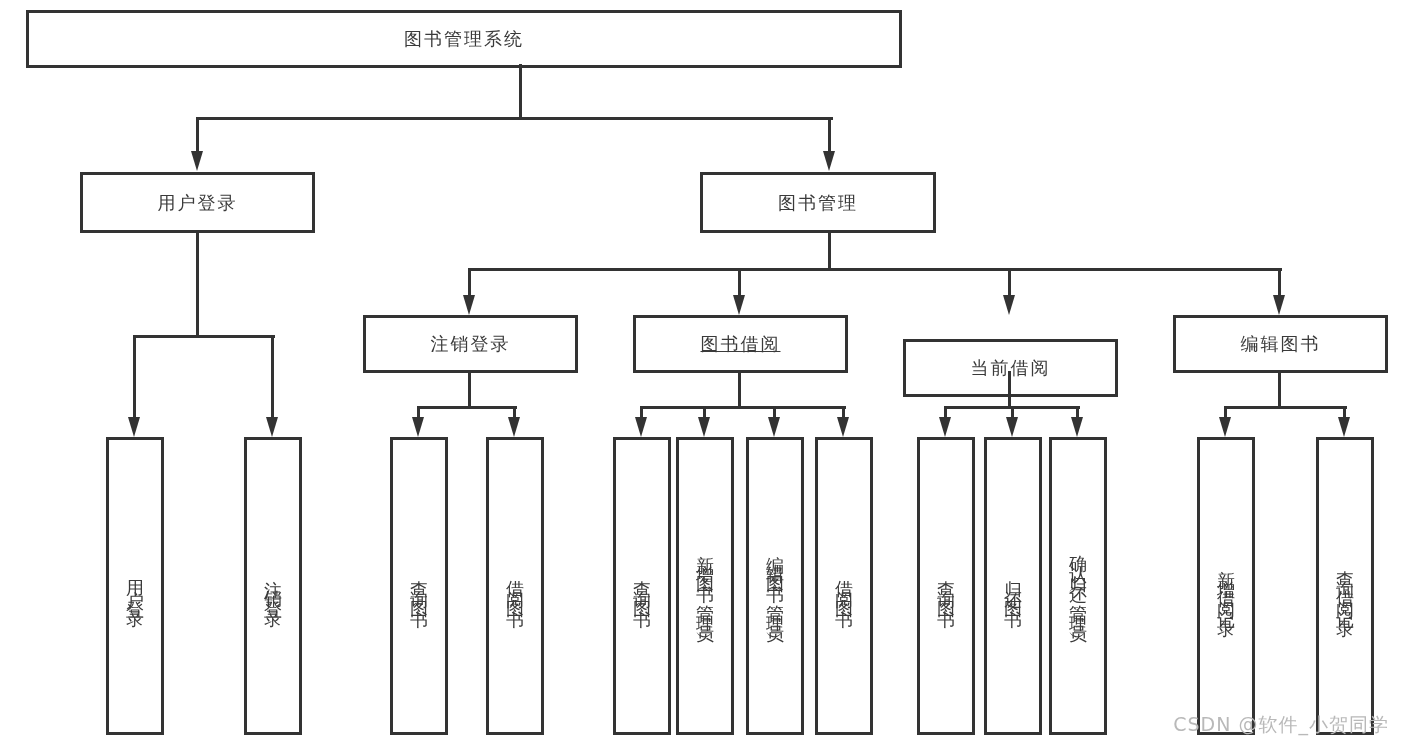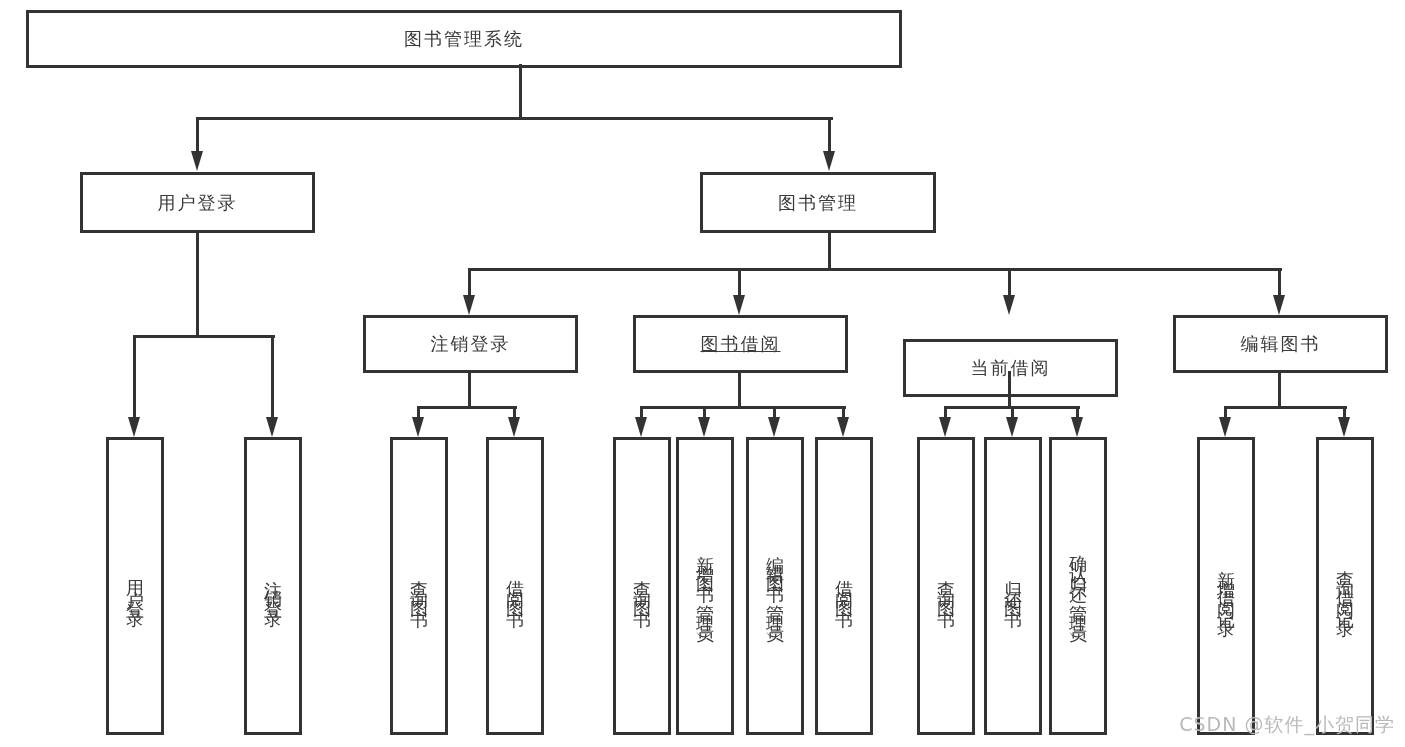"CSDN @软件_小贺同学" .watermark { right: 10px -> 16px }
